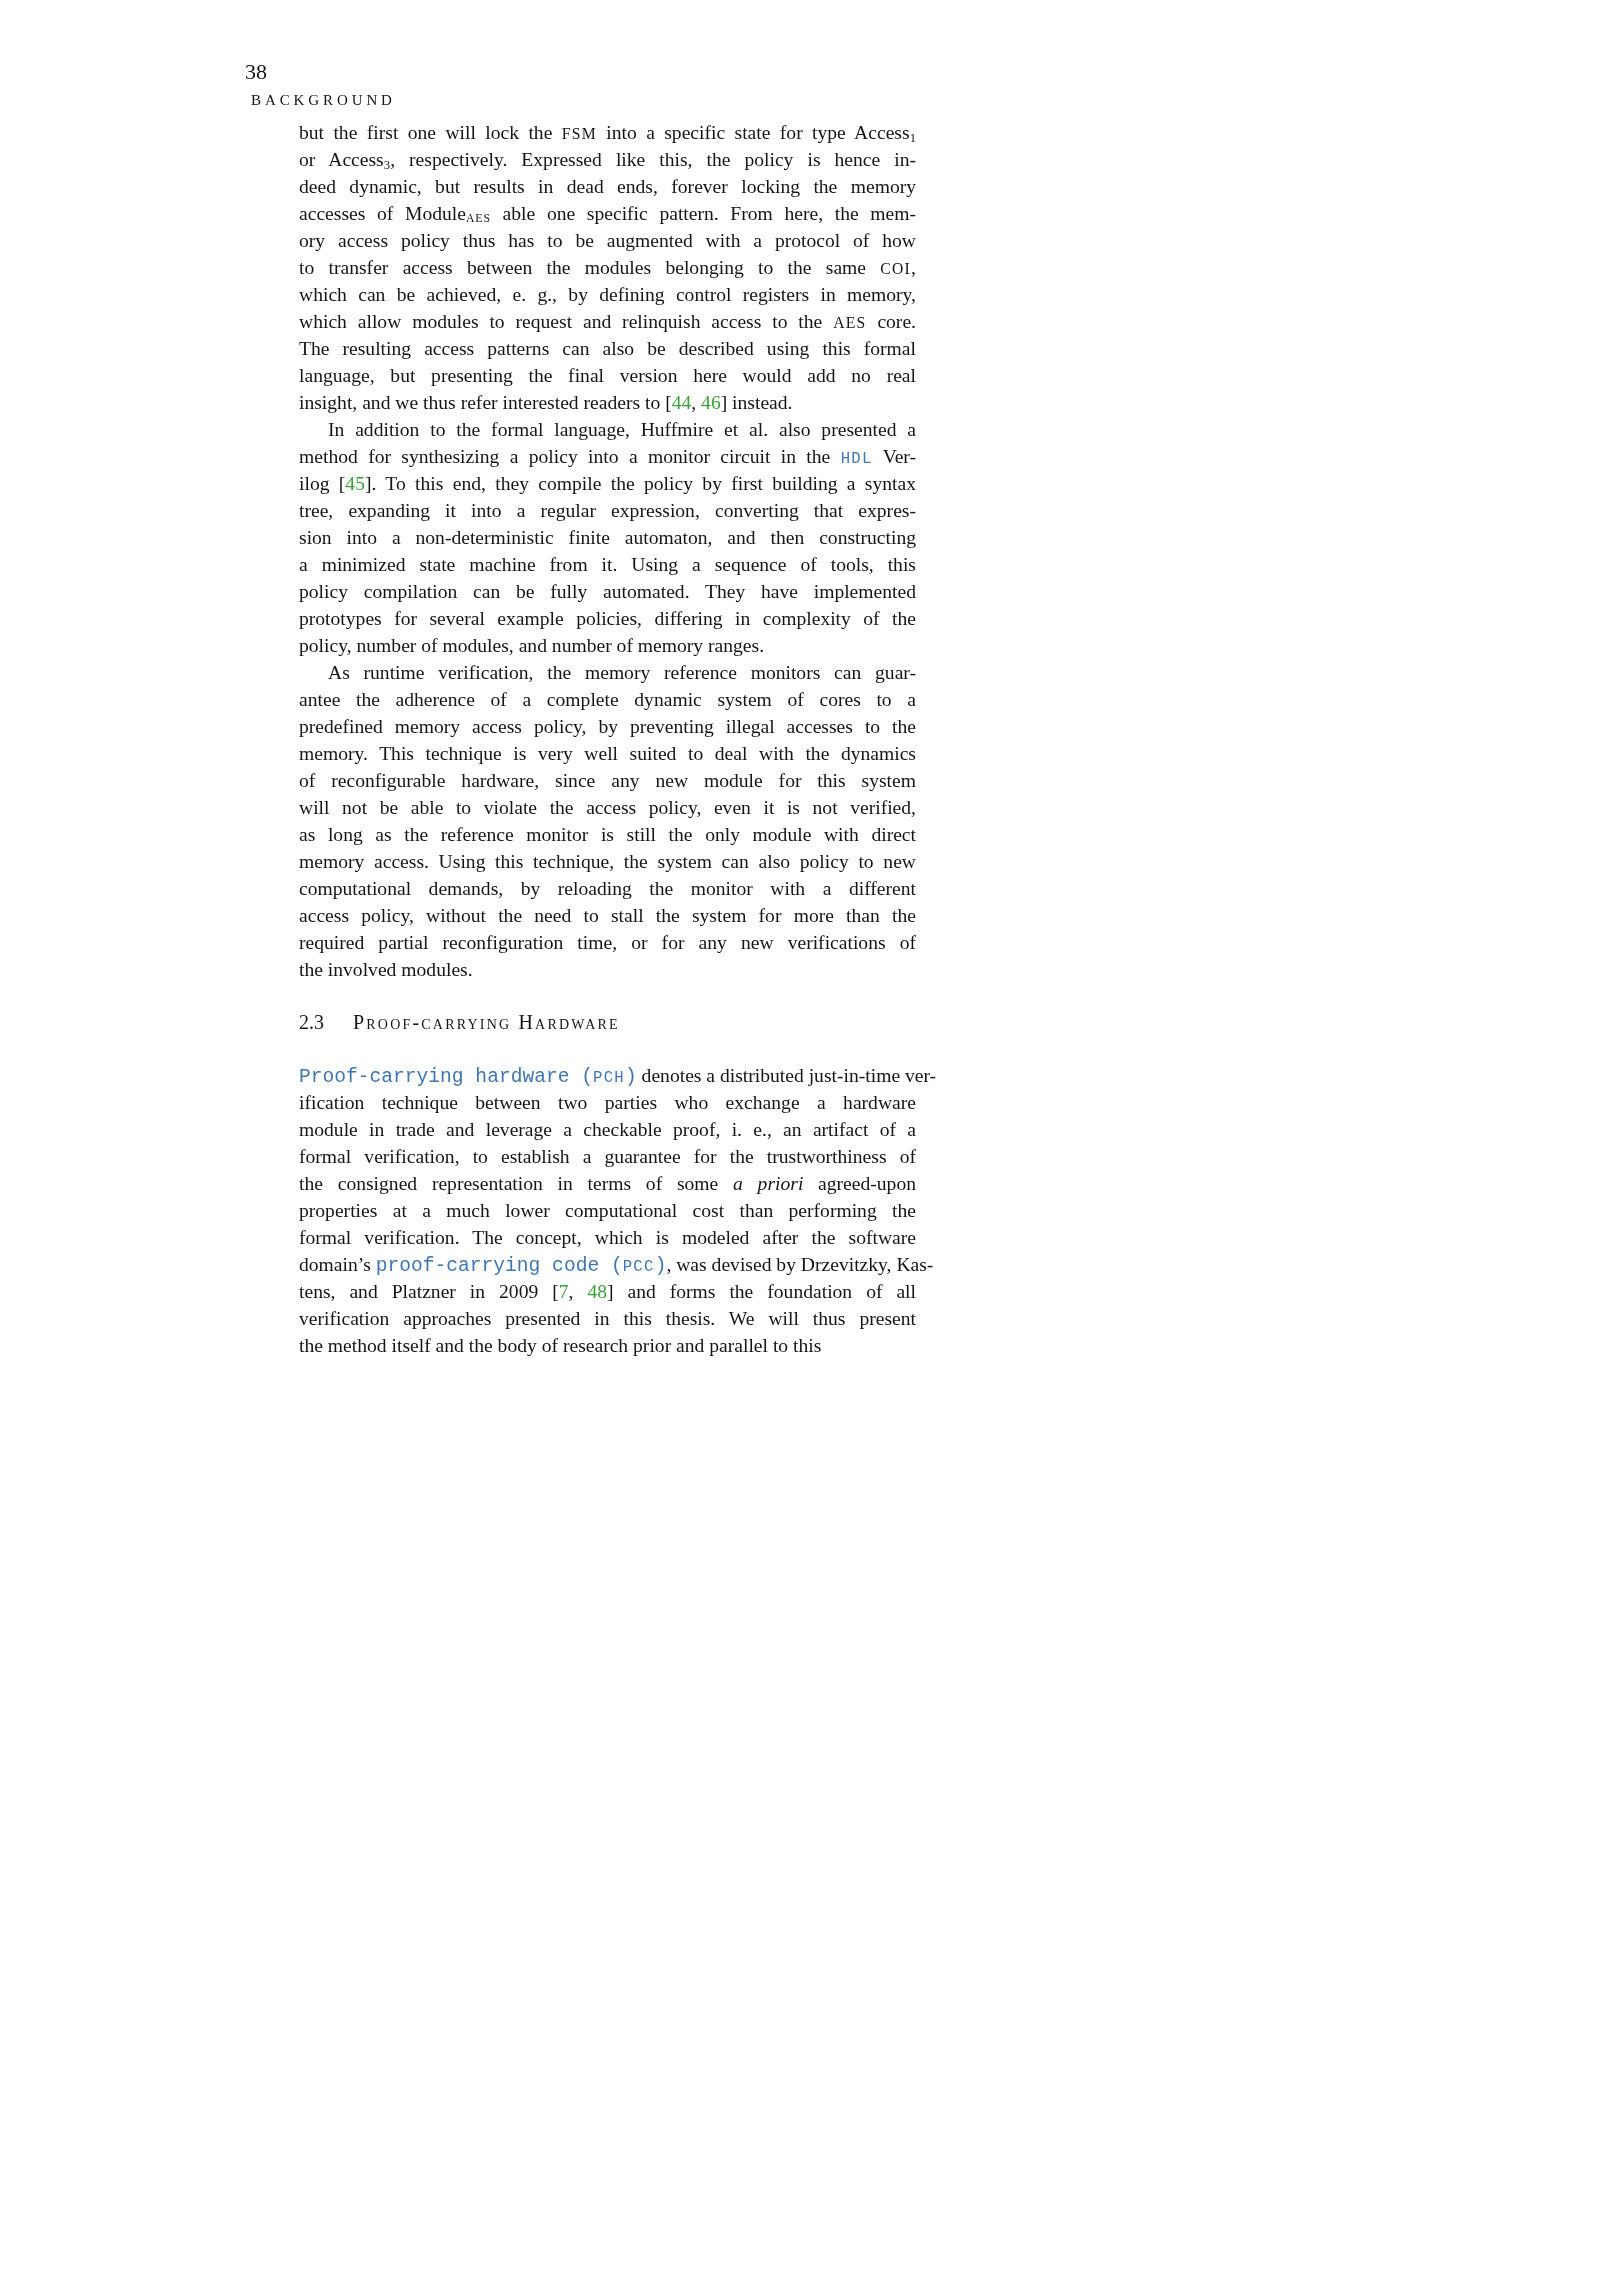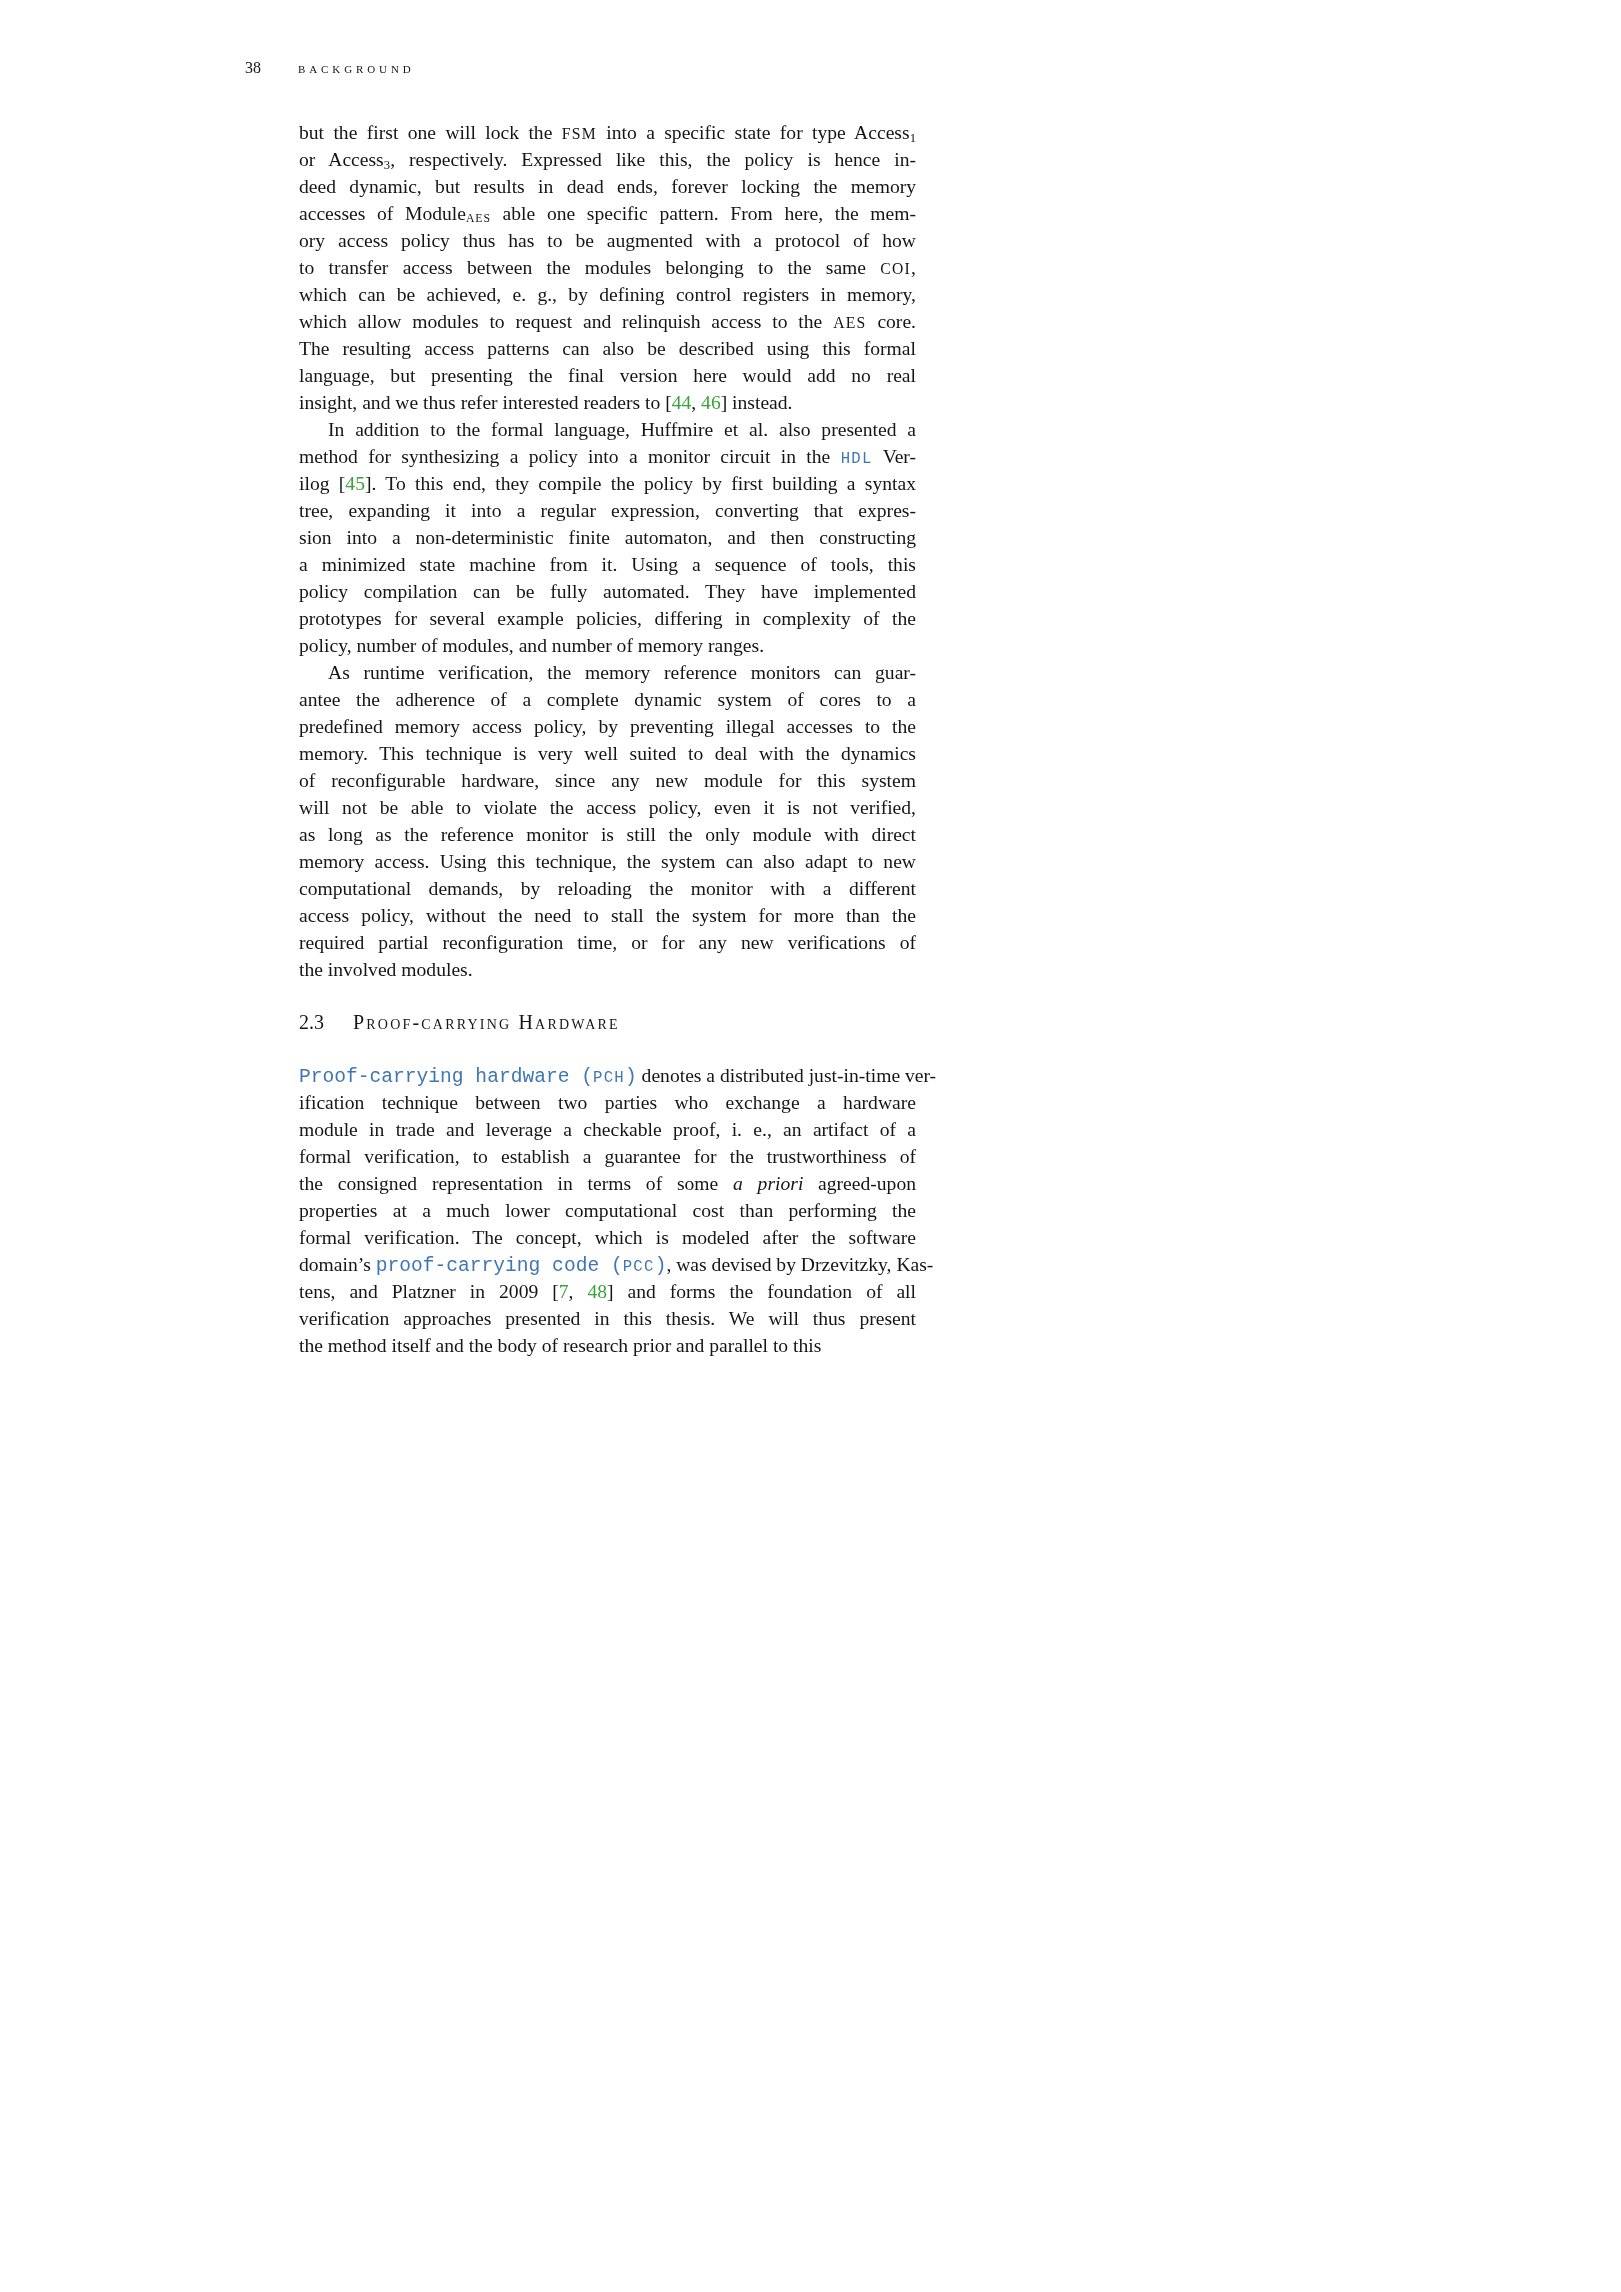"38" .page-header { flex-direction: none -> column; font-size: 16px -> 22px }
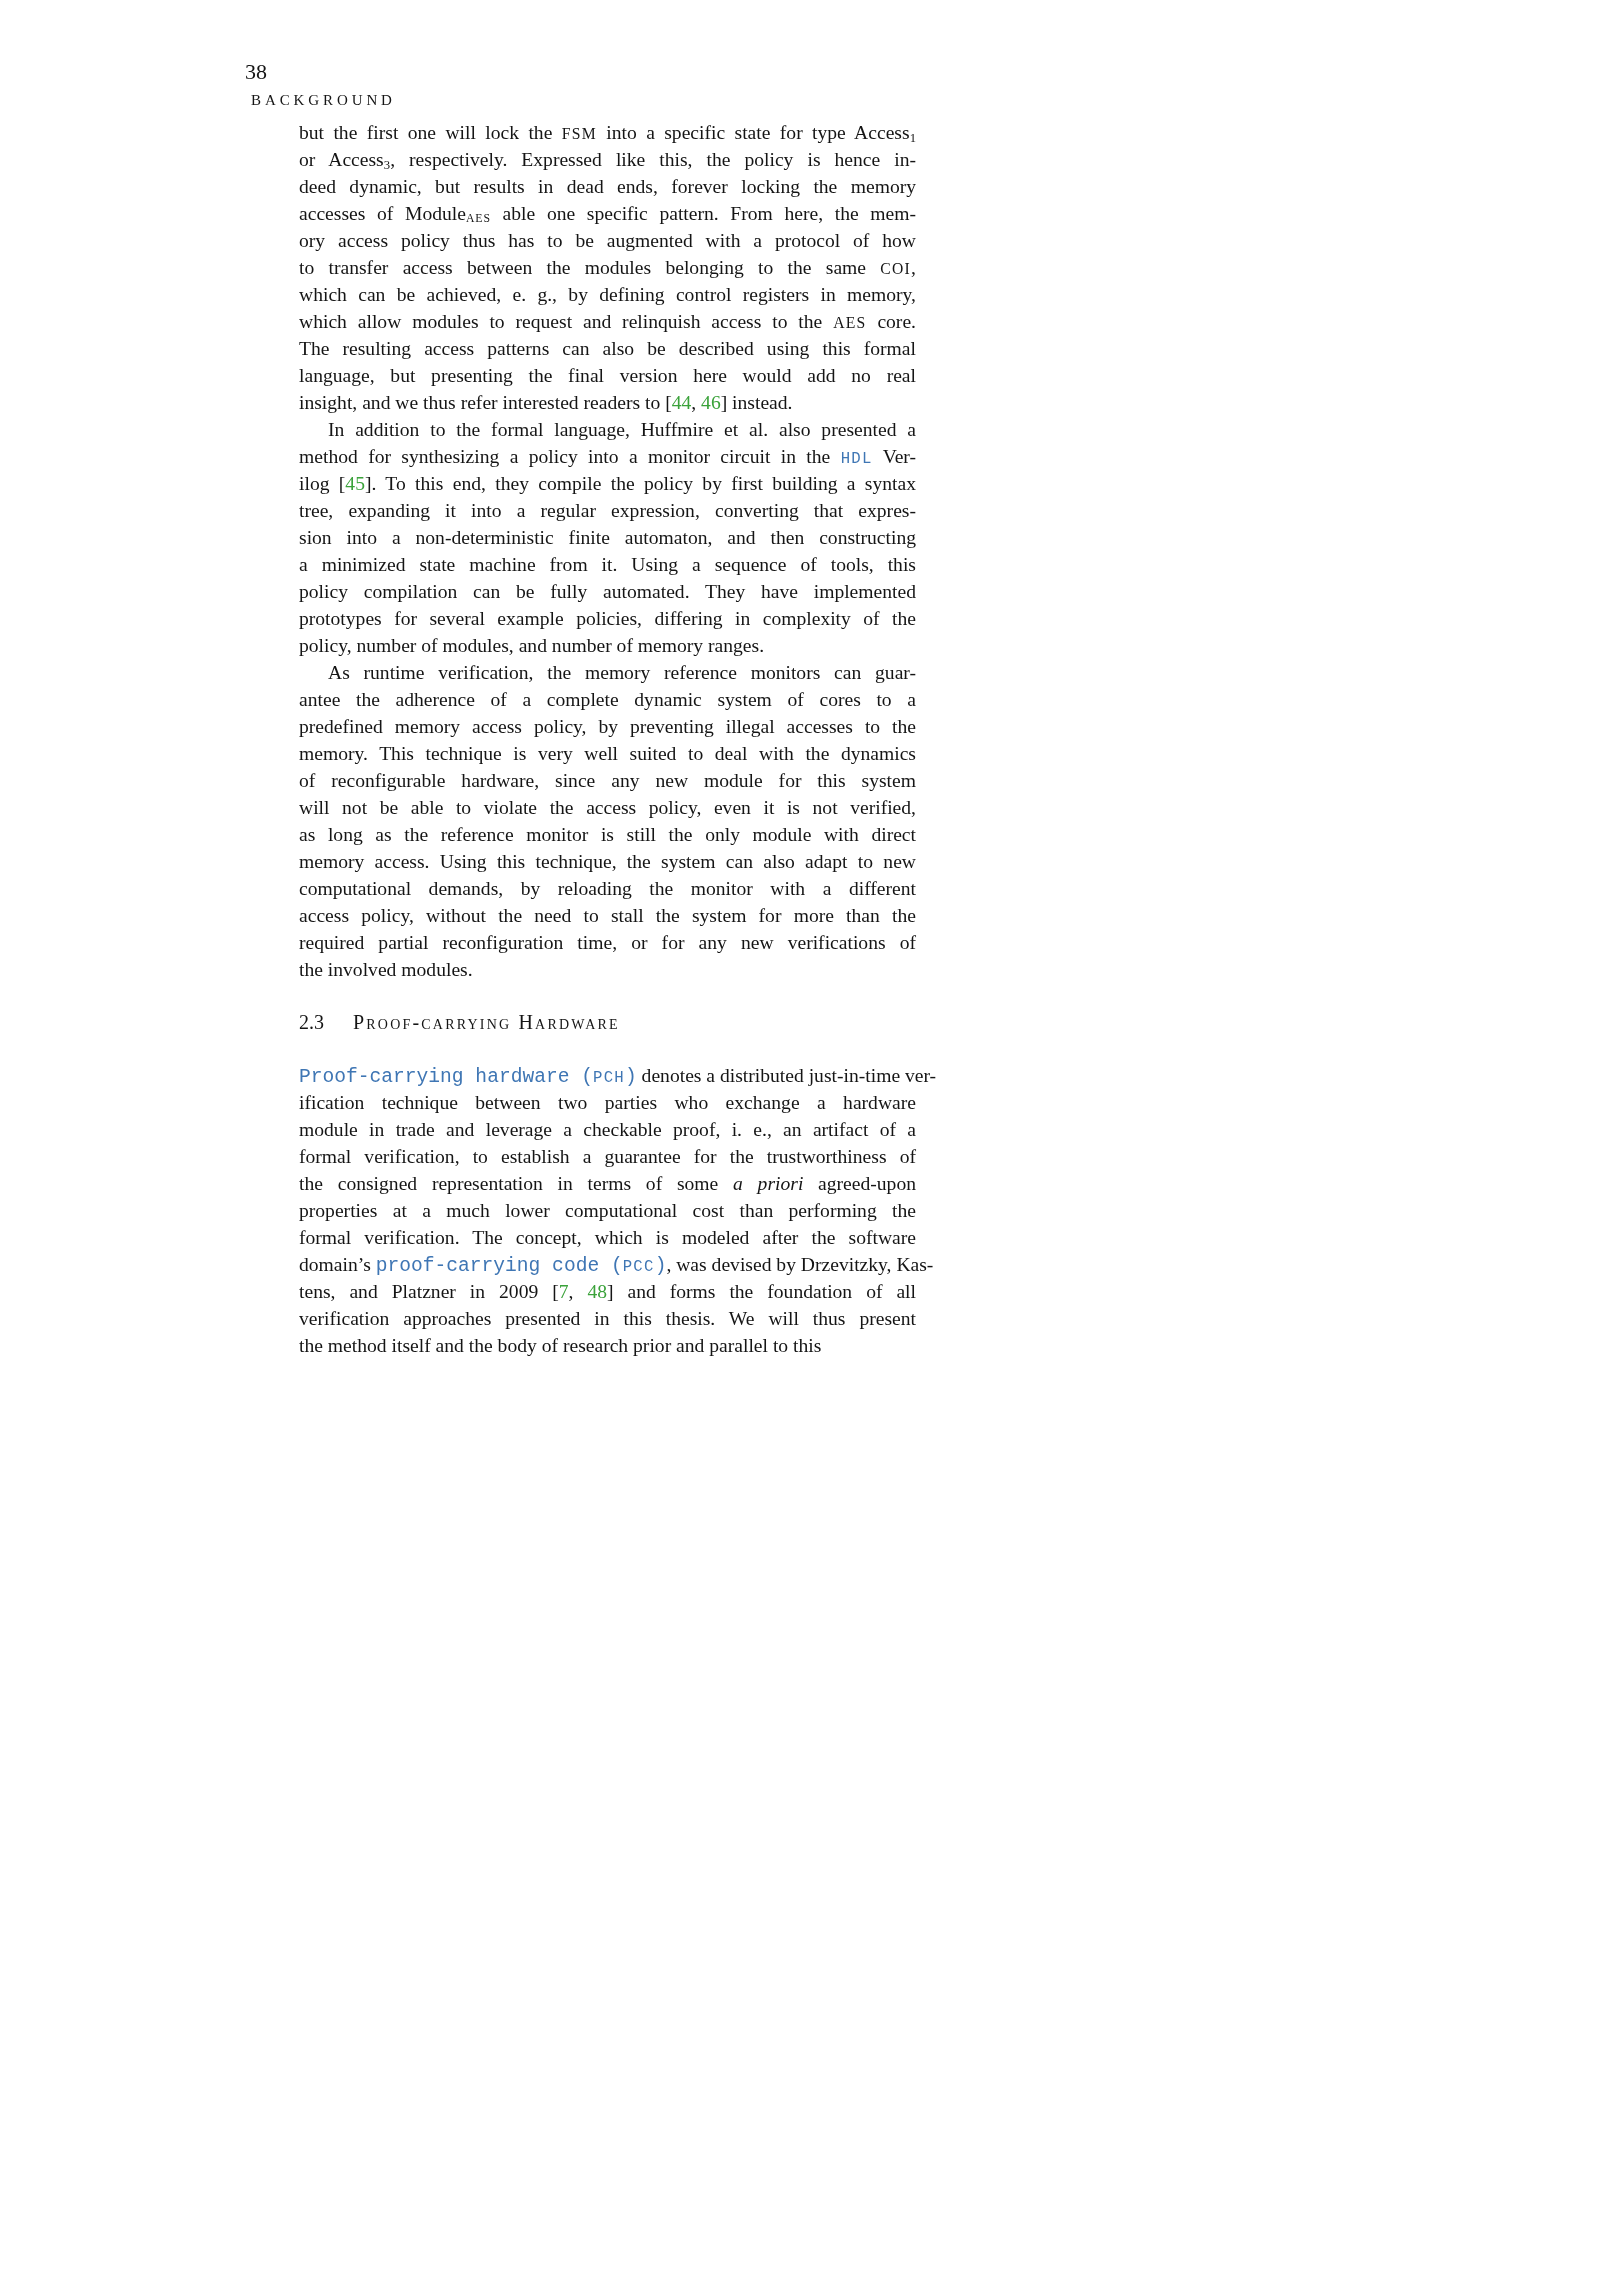"memory access. Using this technique," span.seg { text: adapt -> policy }
